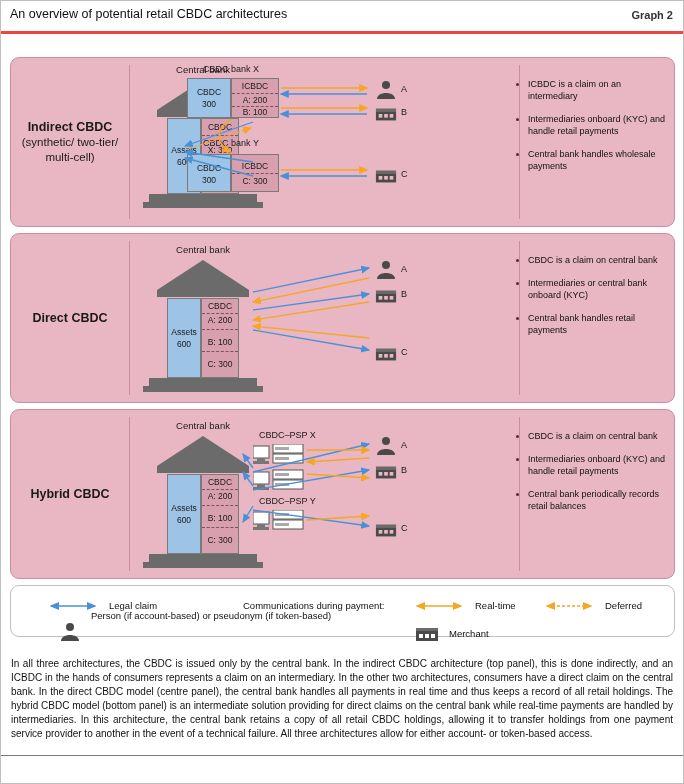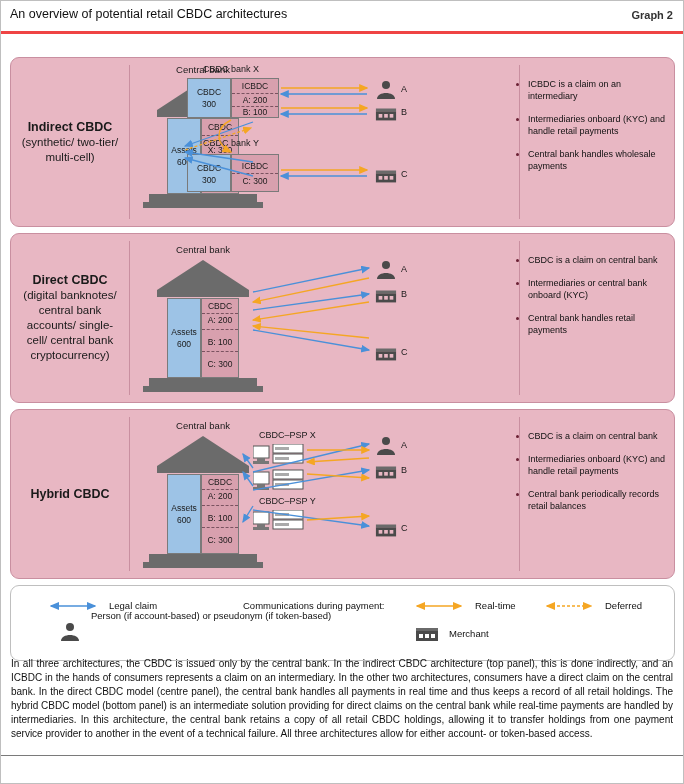"(digital banknotes/ central bank" span { html: <span>(digital banknotes/ central bank accounts/ single-cell/ central bank cryptocurrency)</span> -> none }
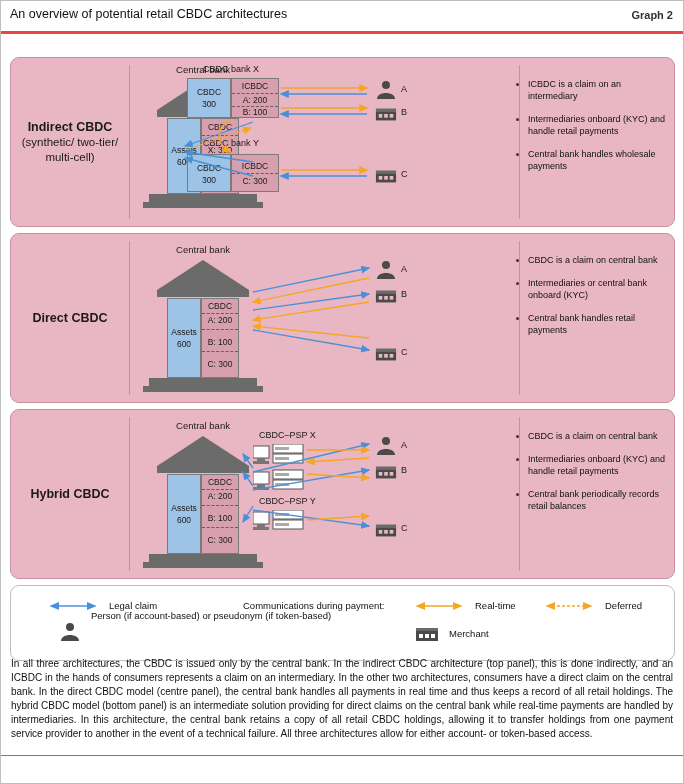"Legal claim" div.legend { height: 76px -> 52px }
